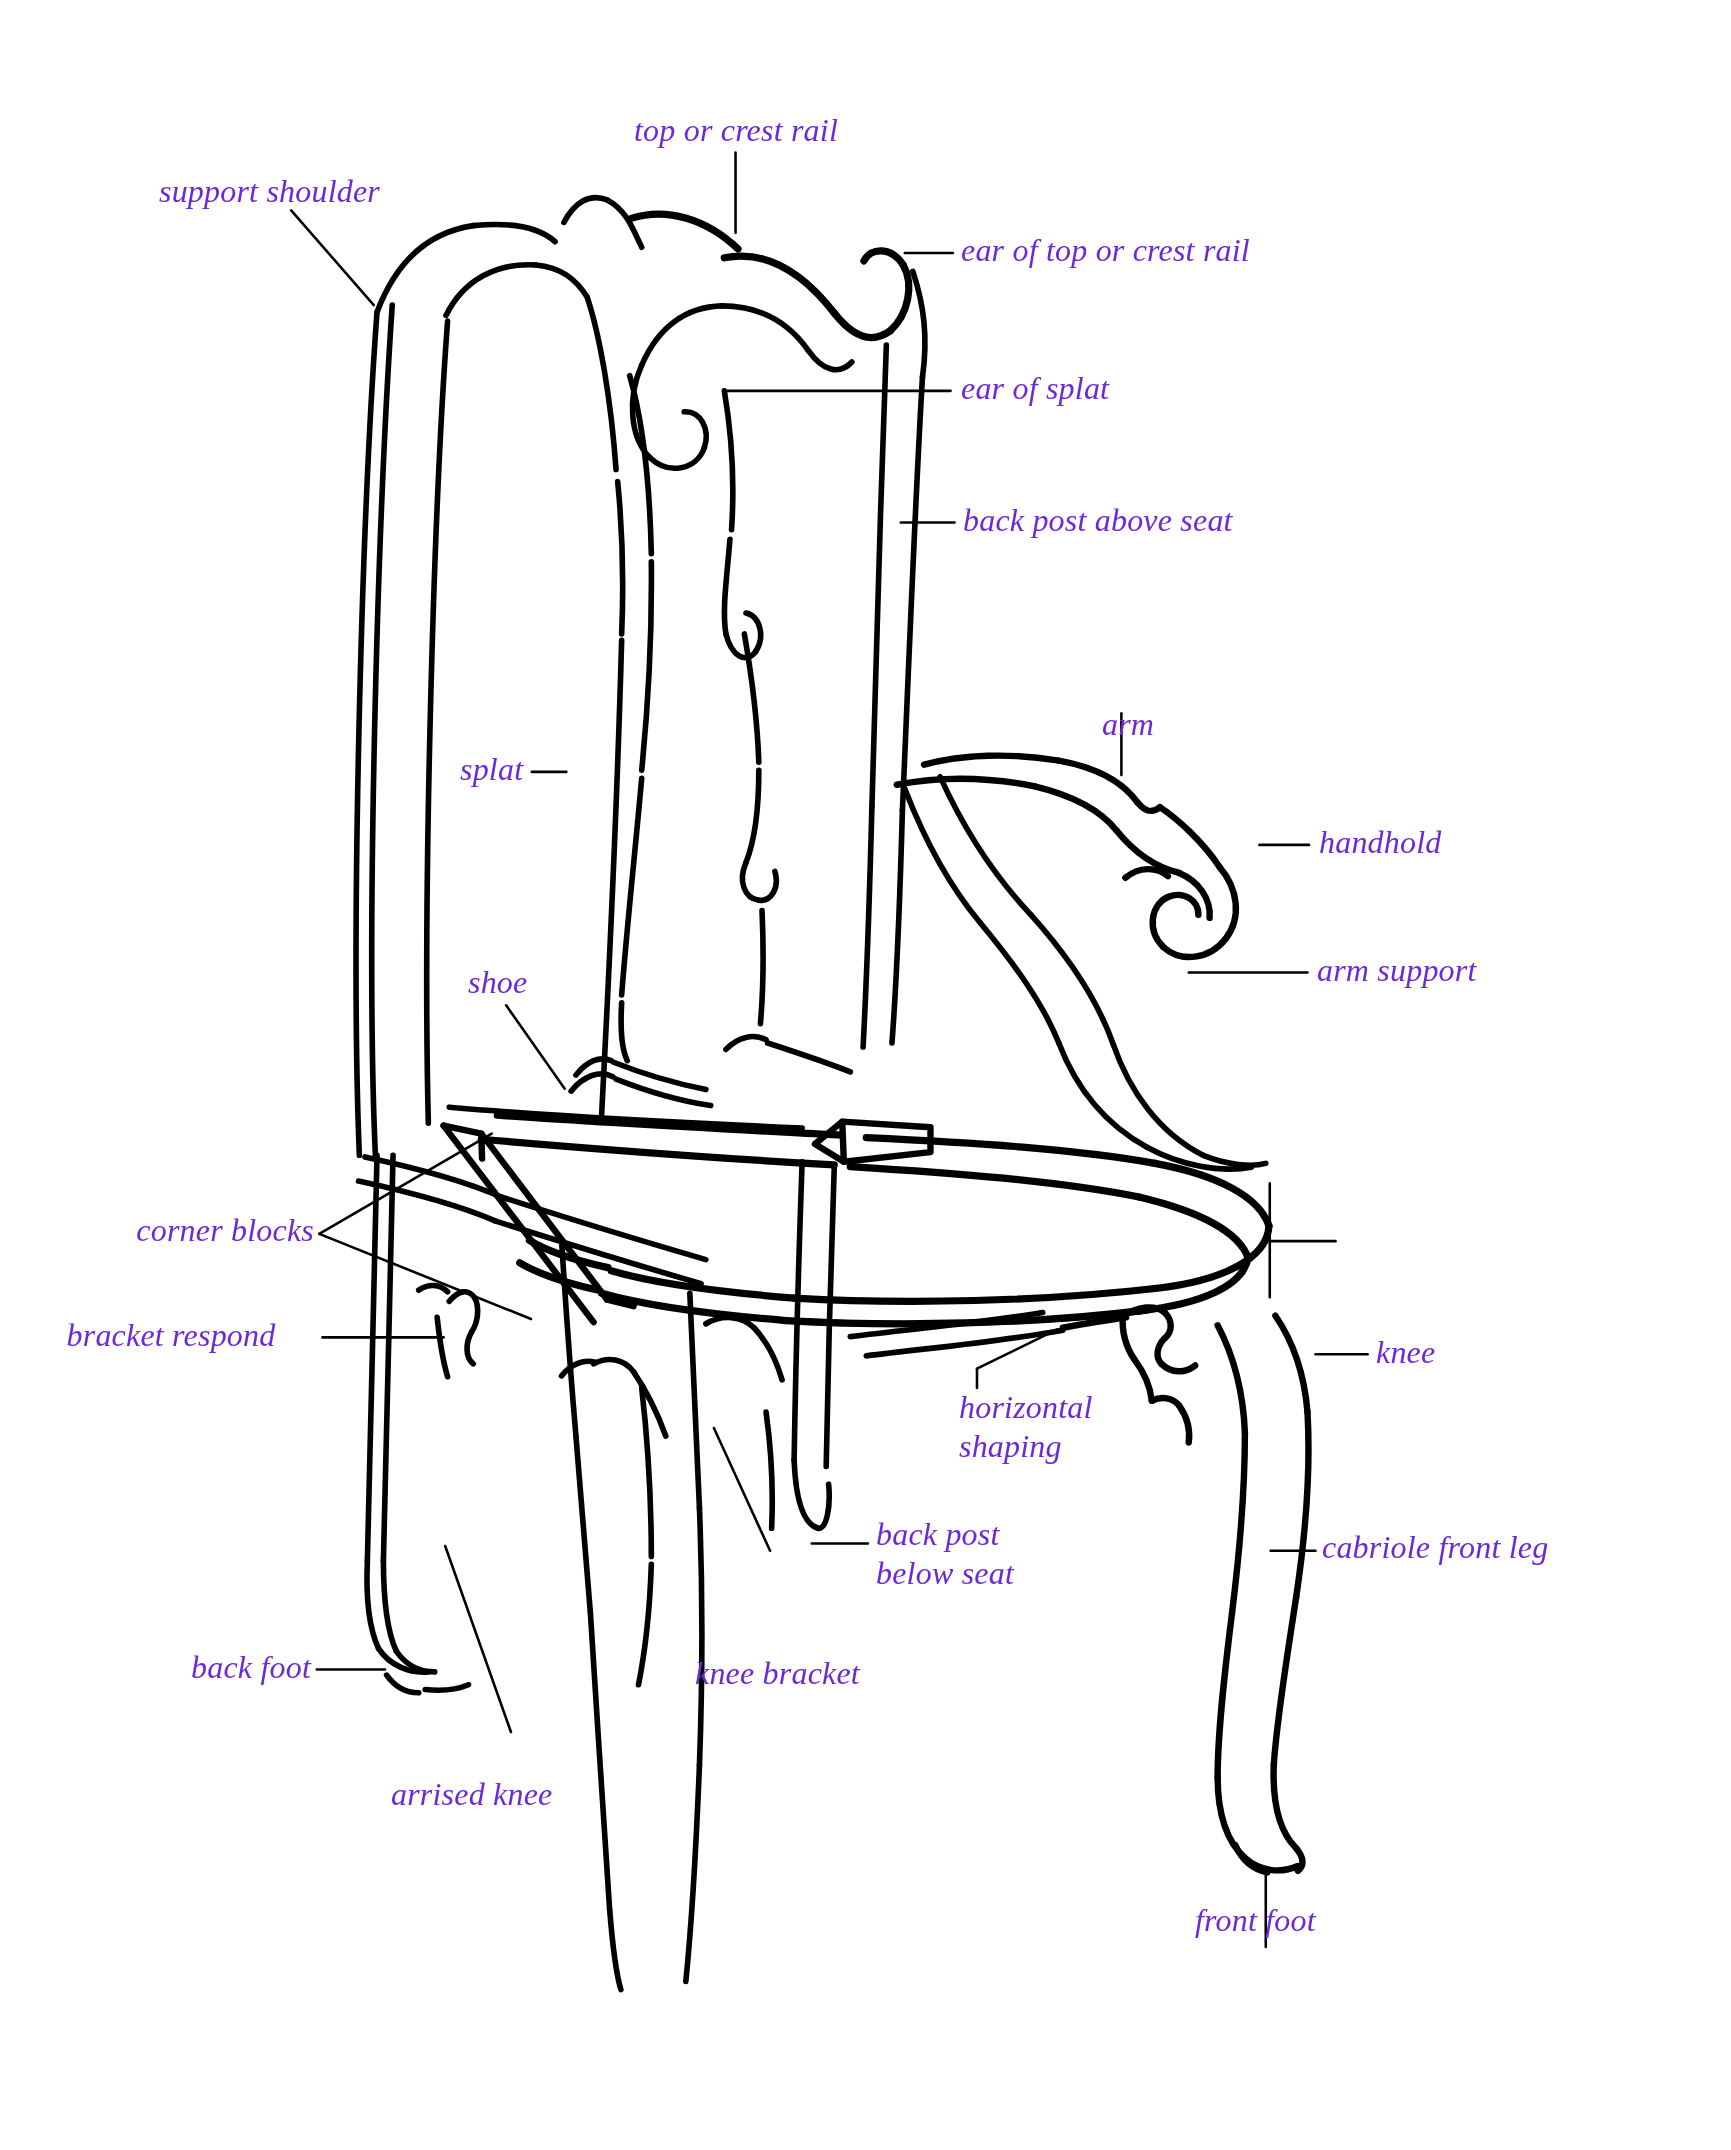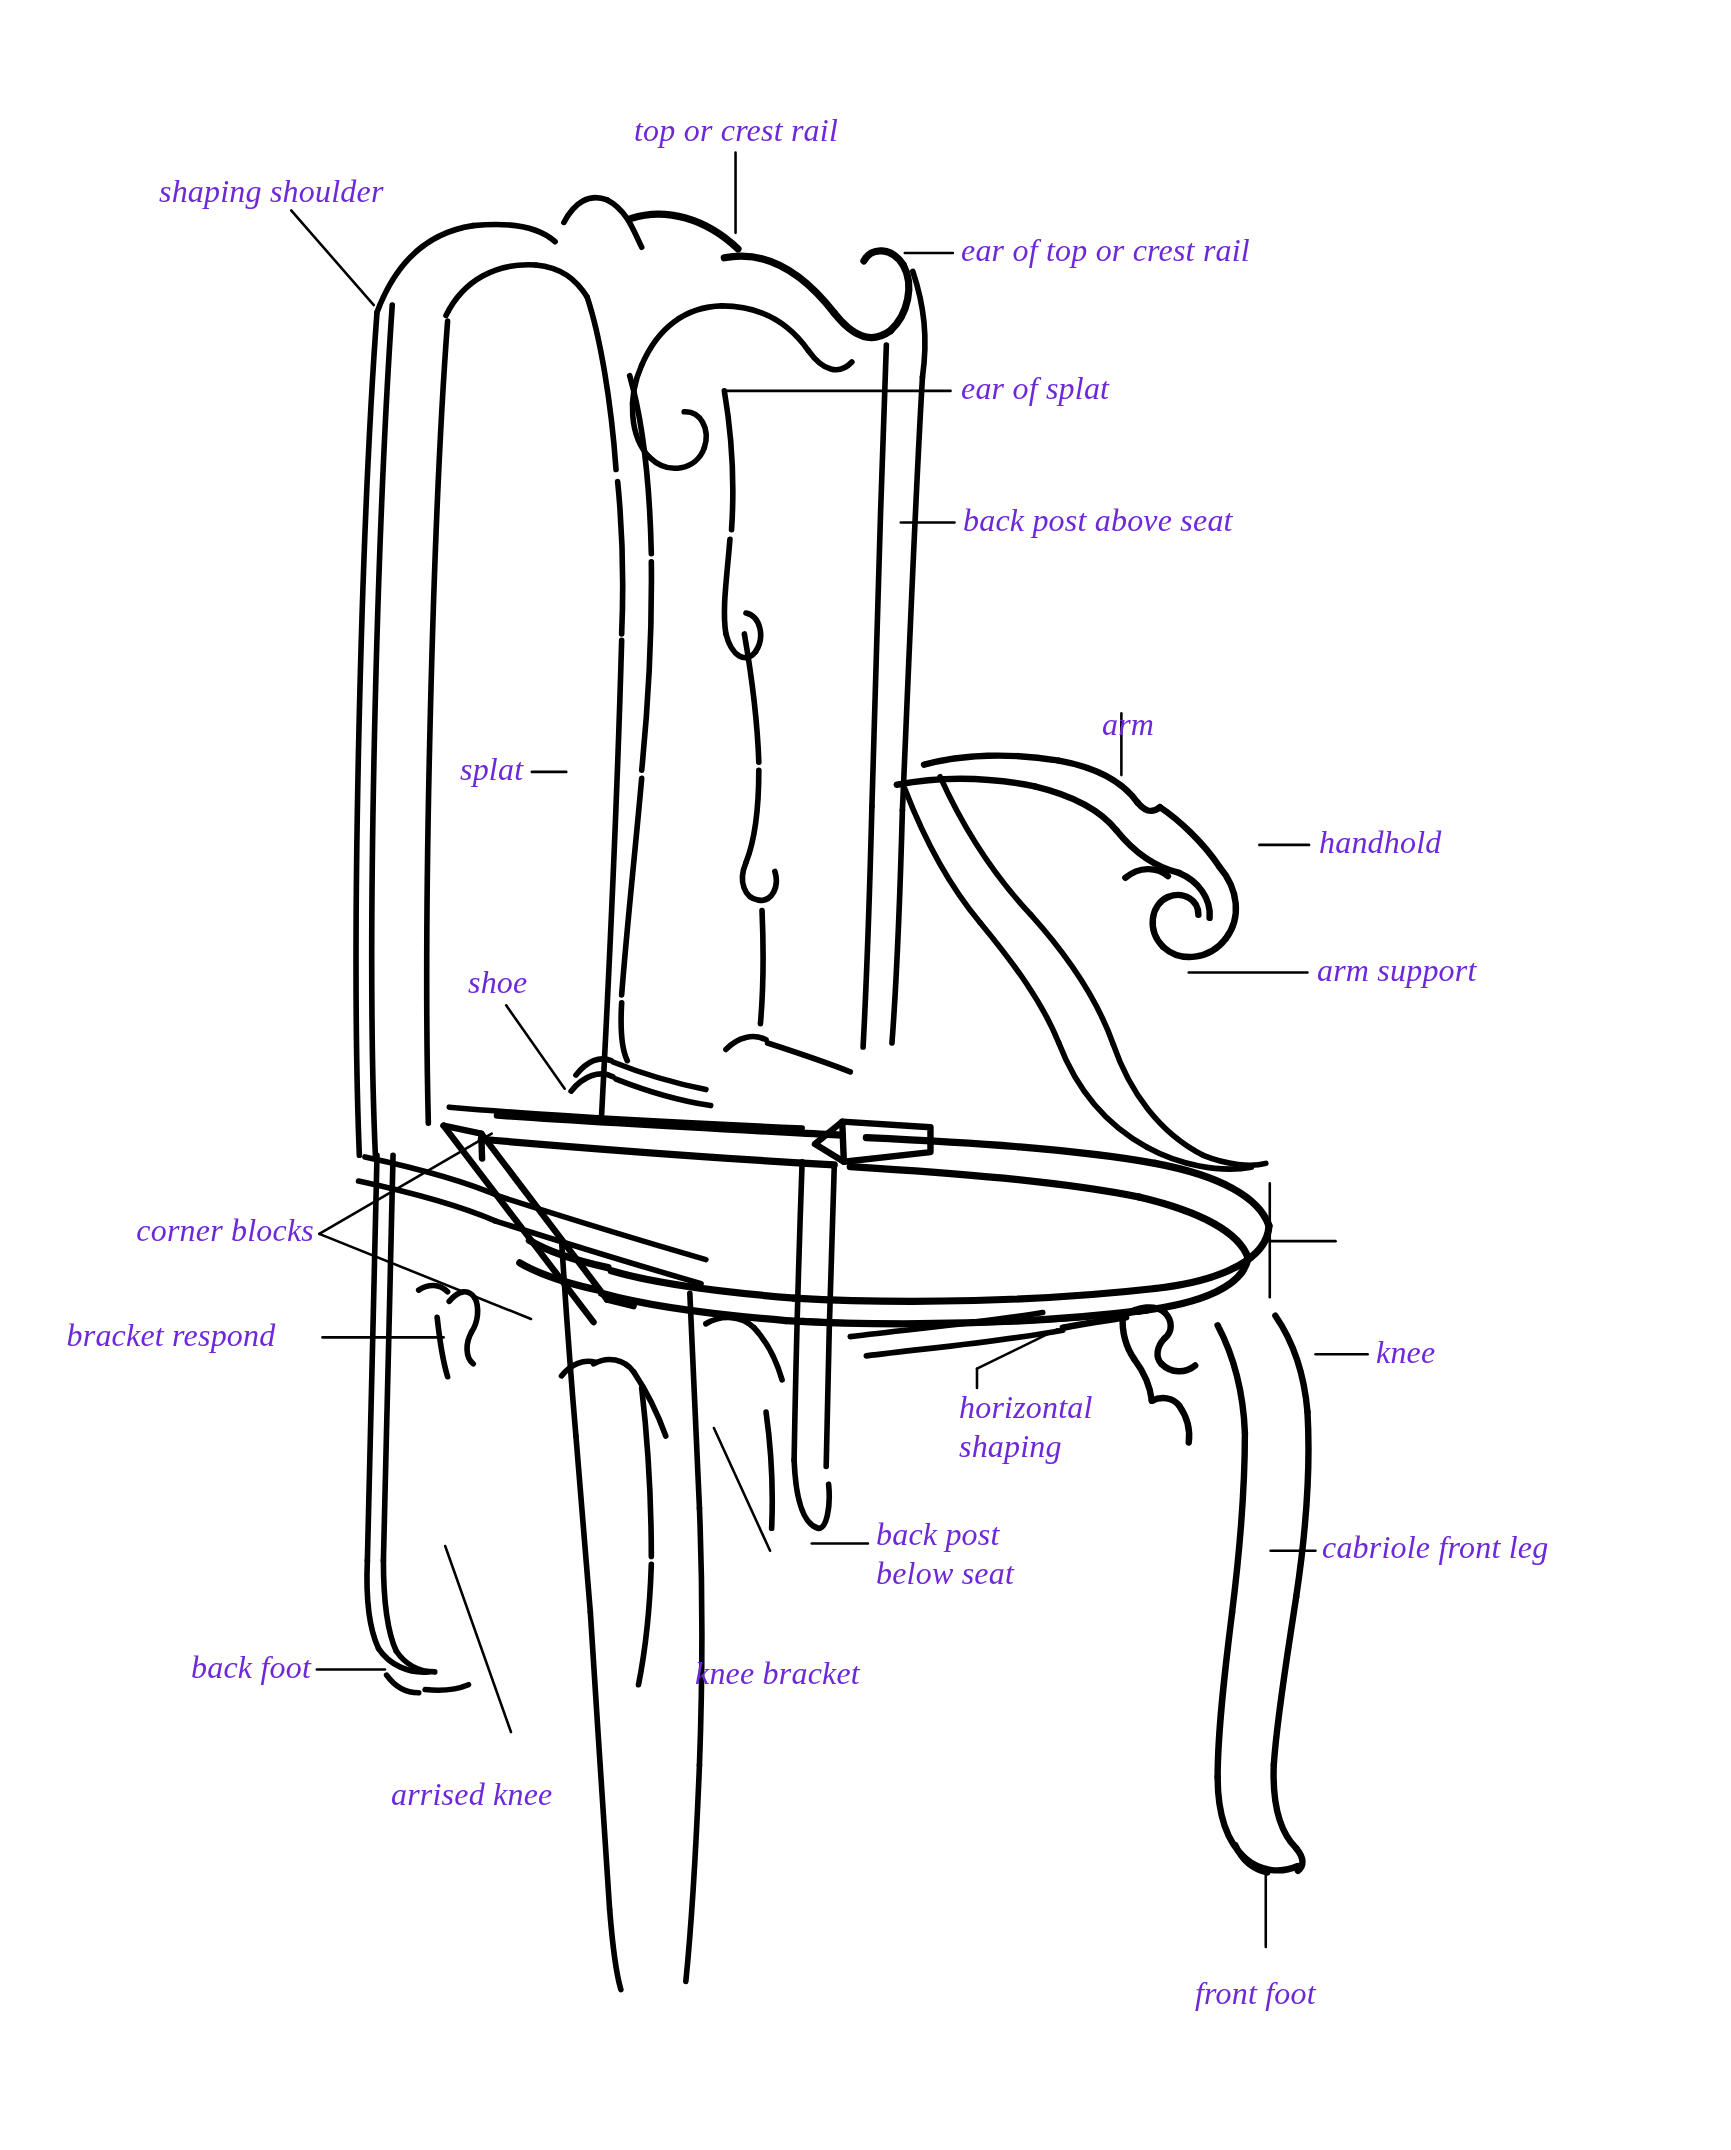"shaping shoulder" div.lbl { text: shaping -> support }
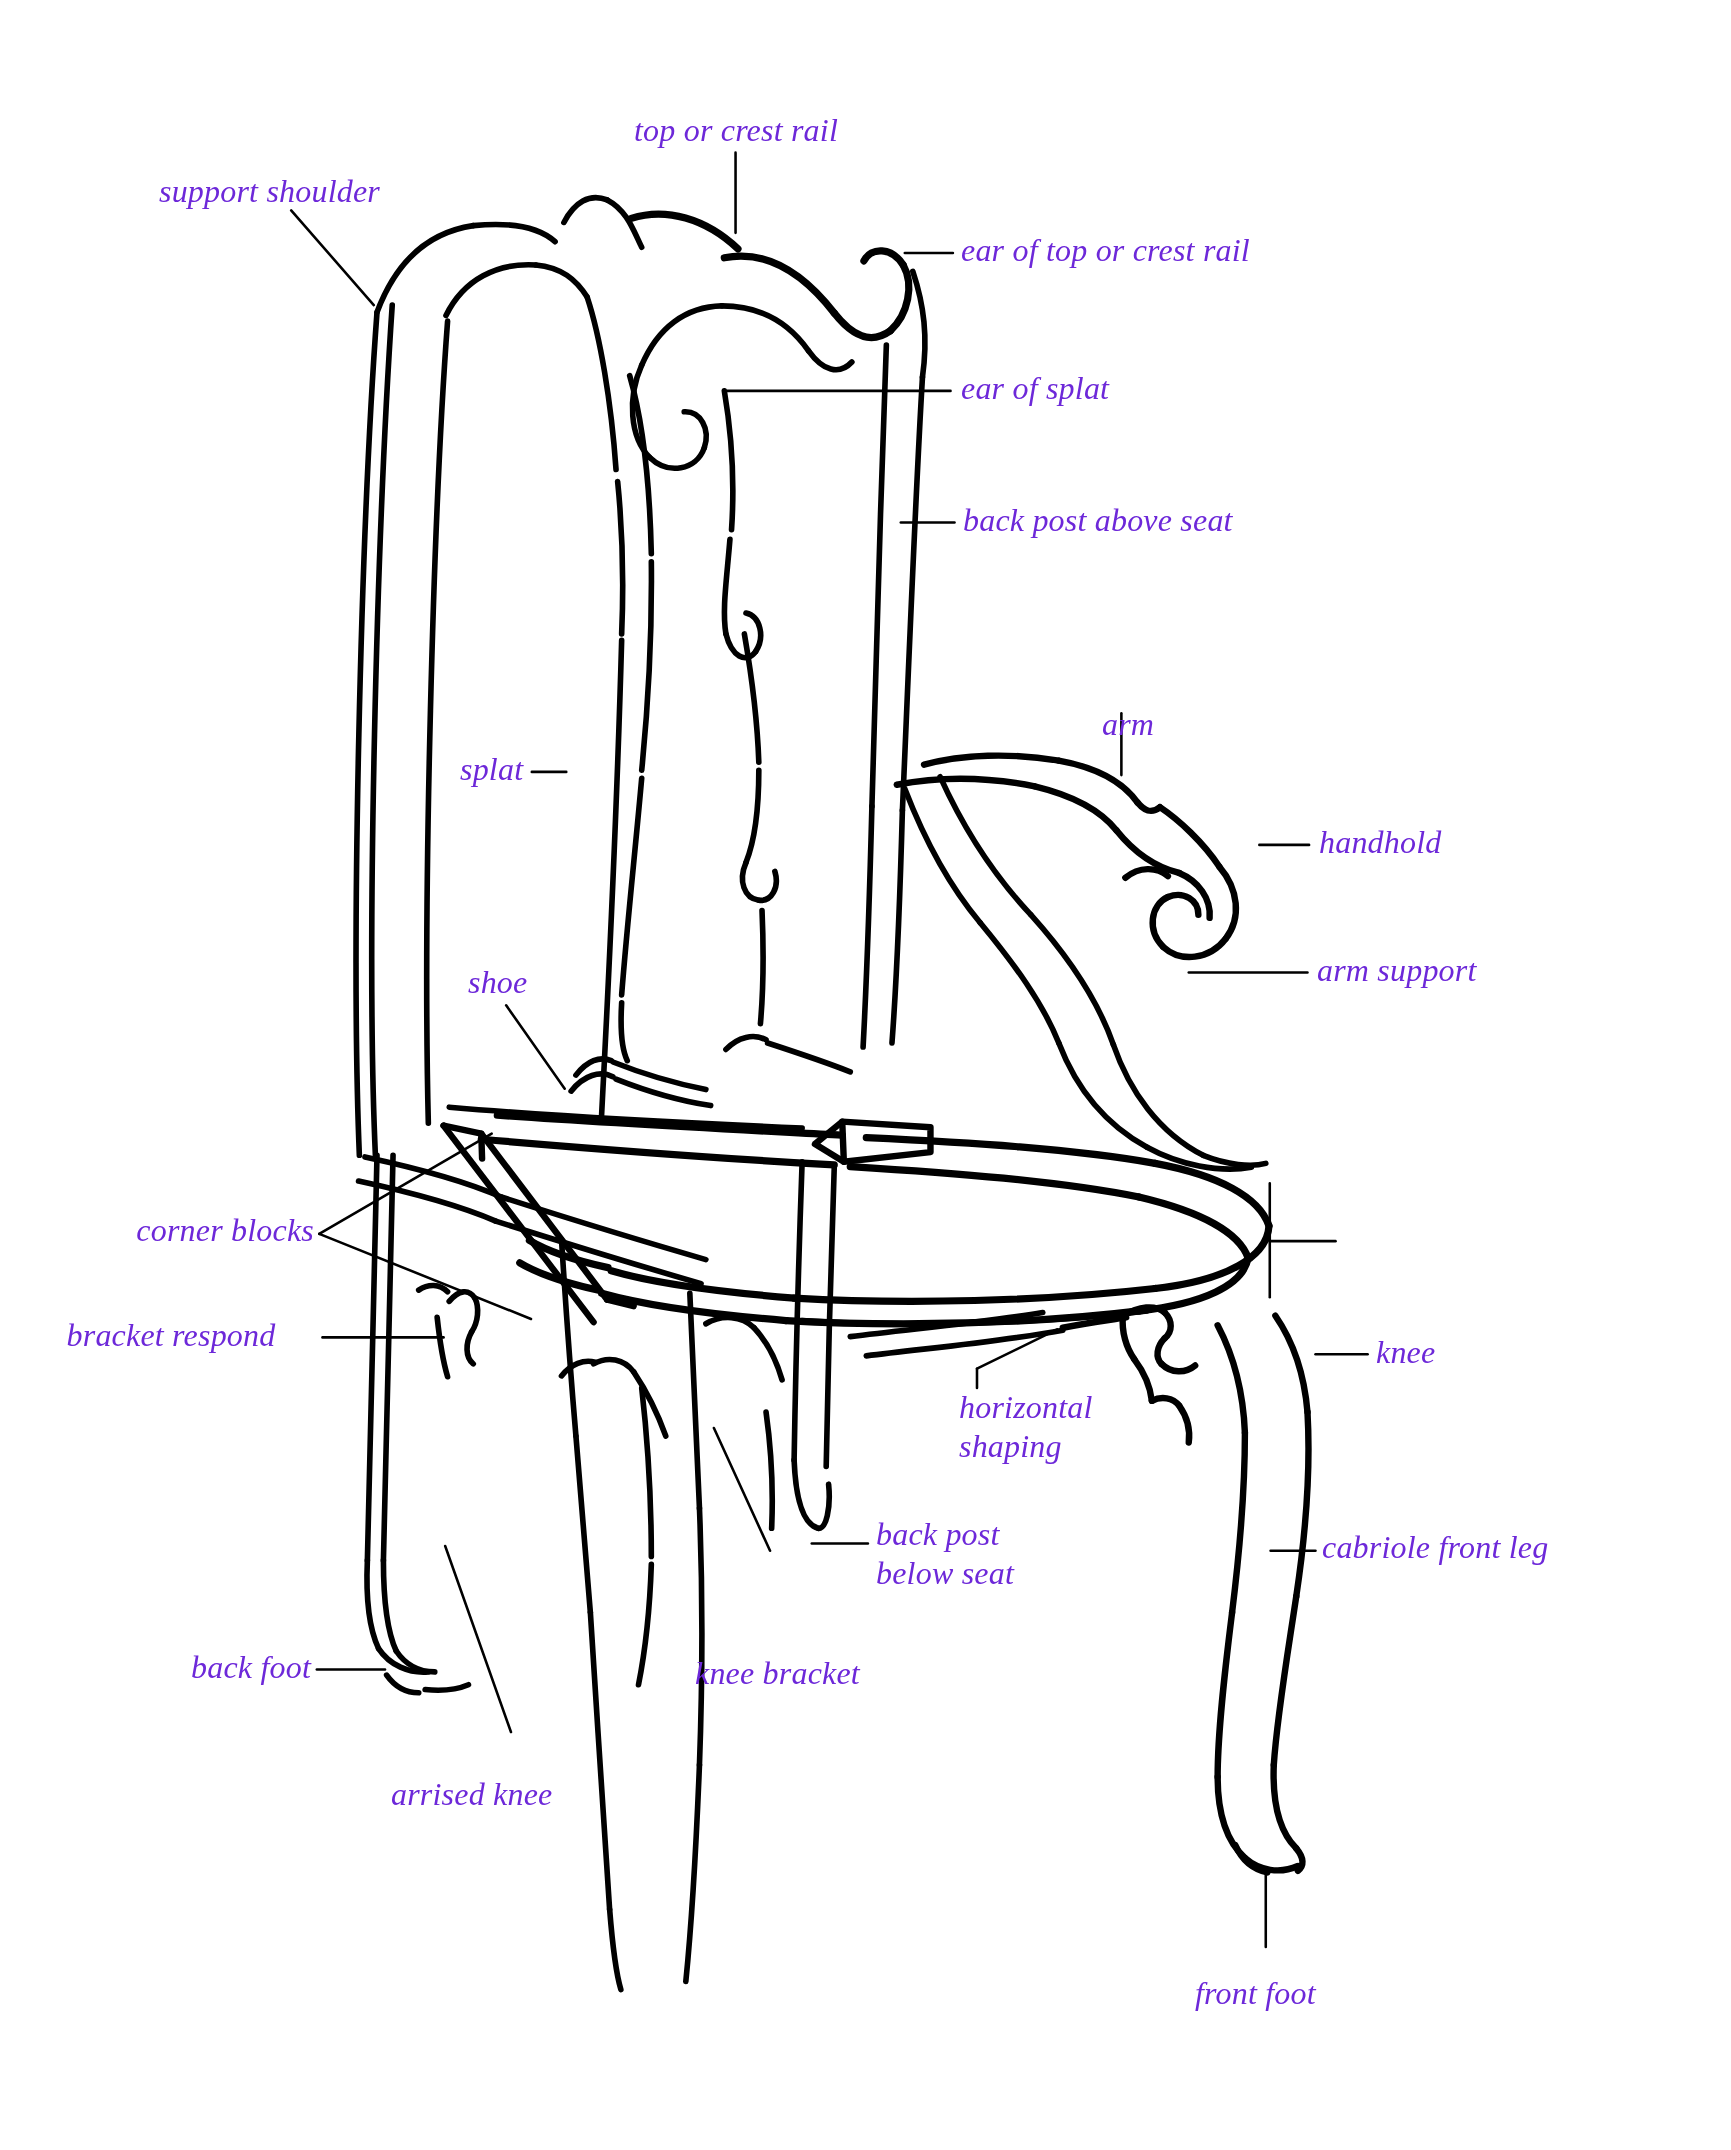"front foot" div.lbl { top: 1974px -> 1901px }
